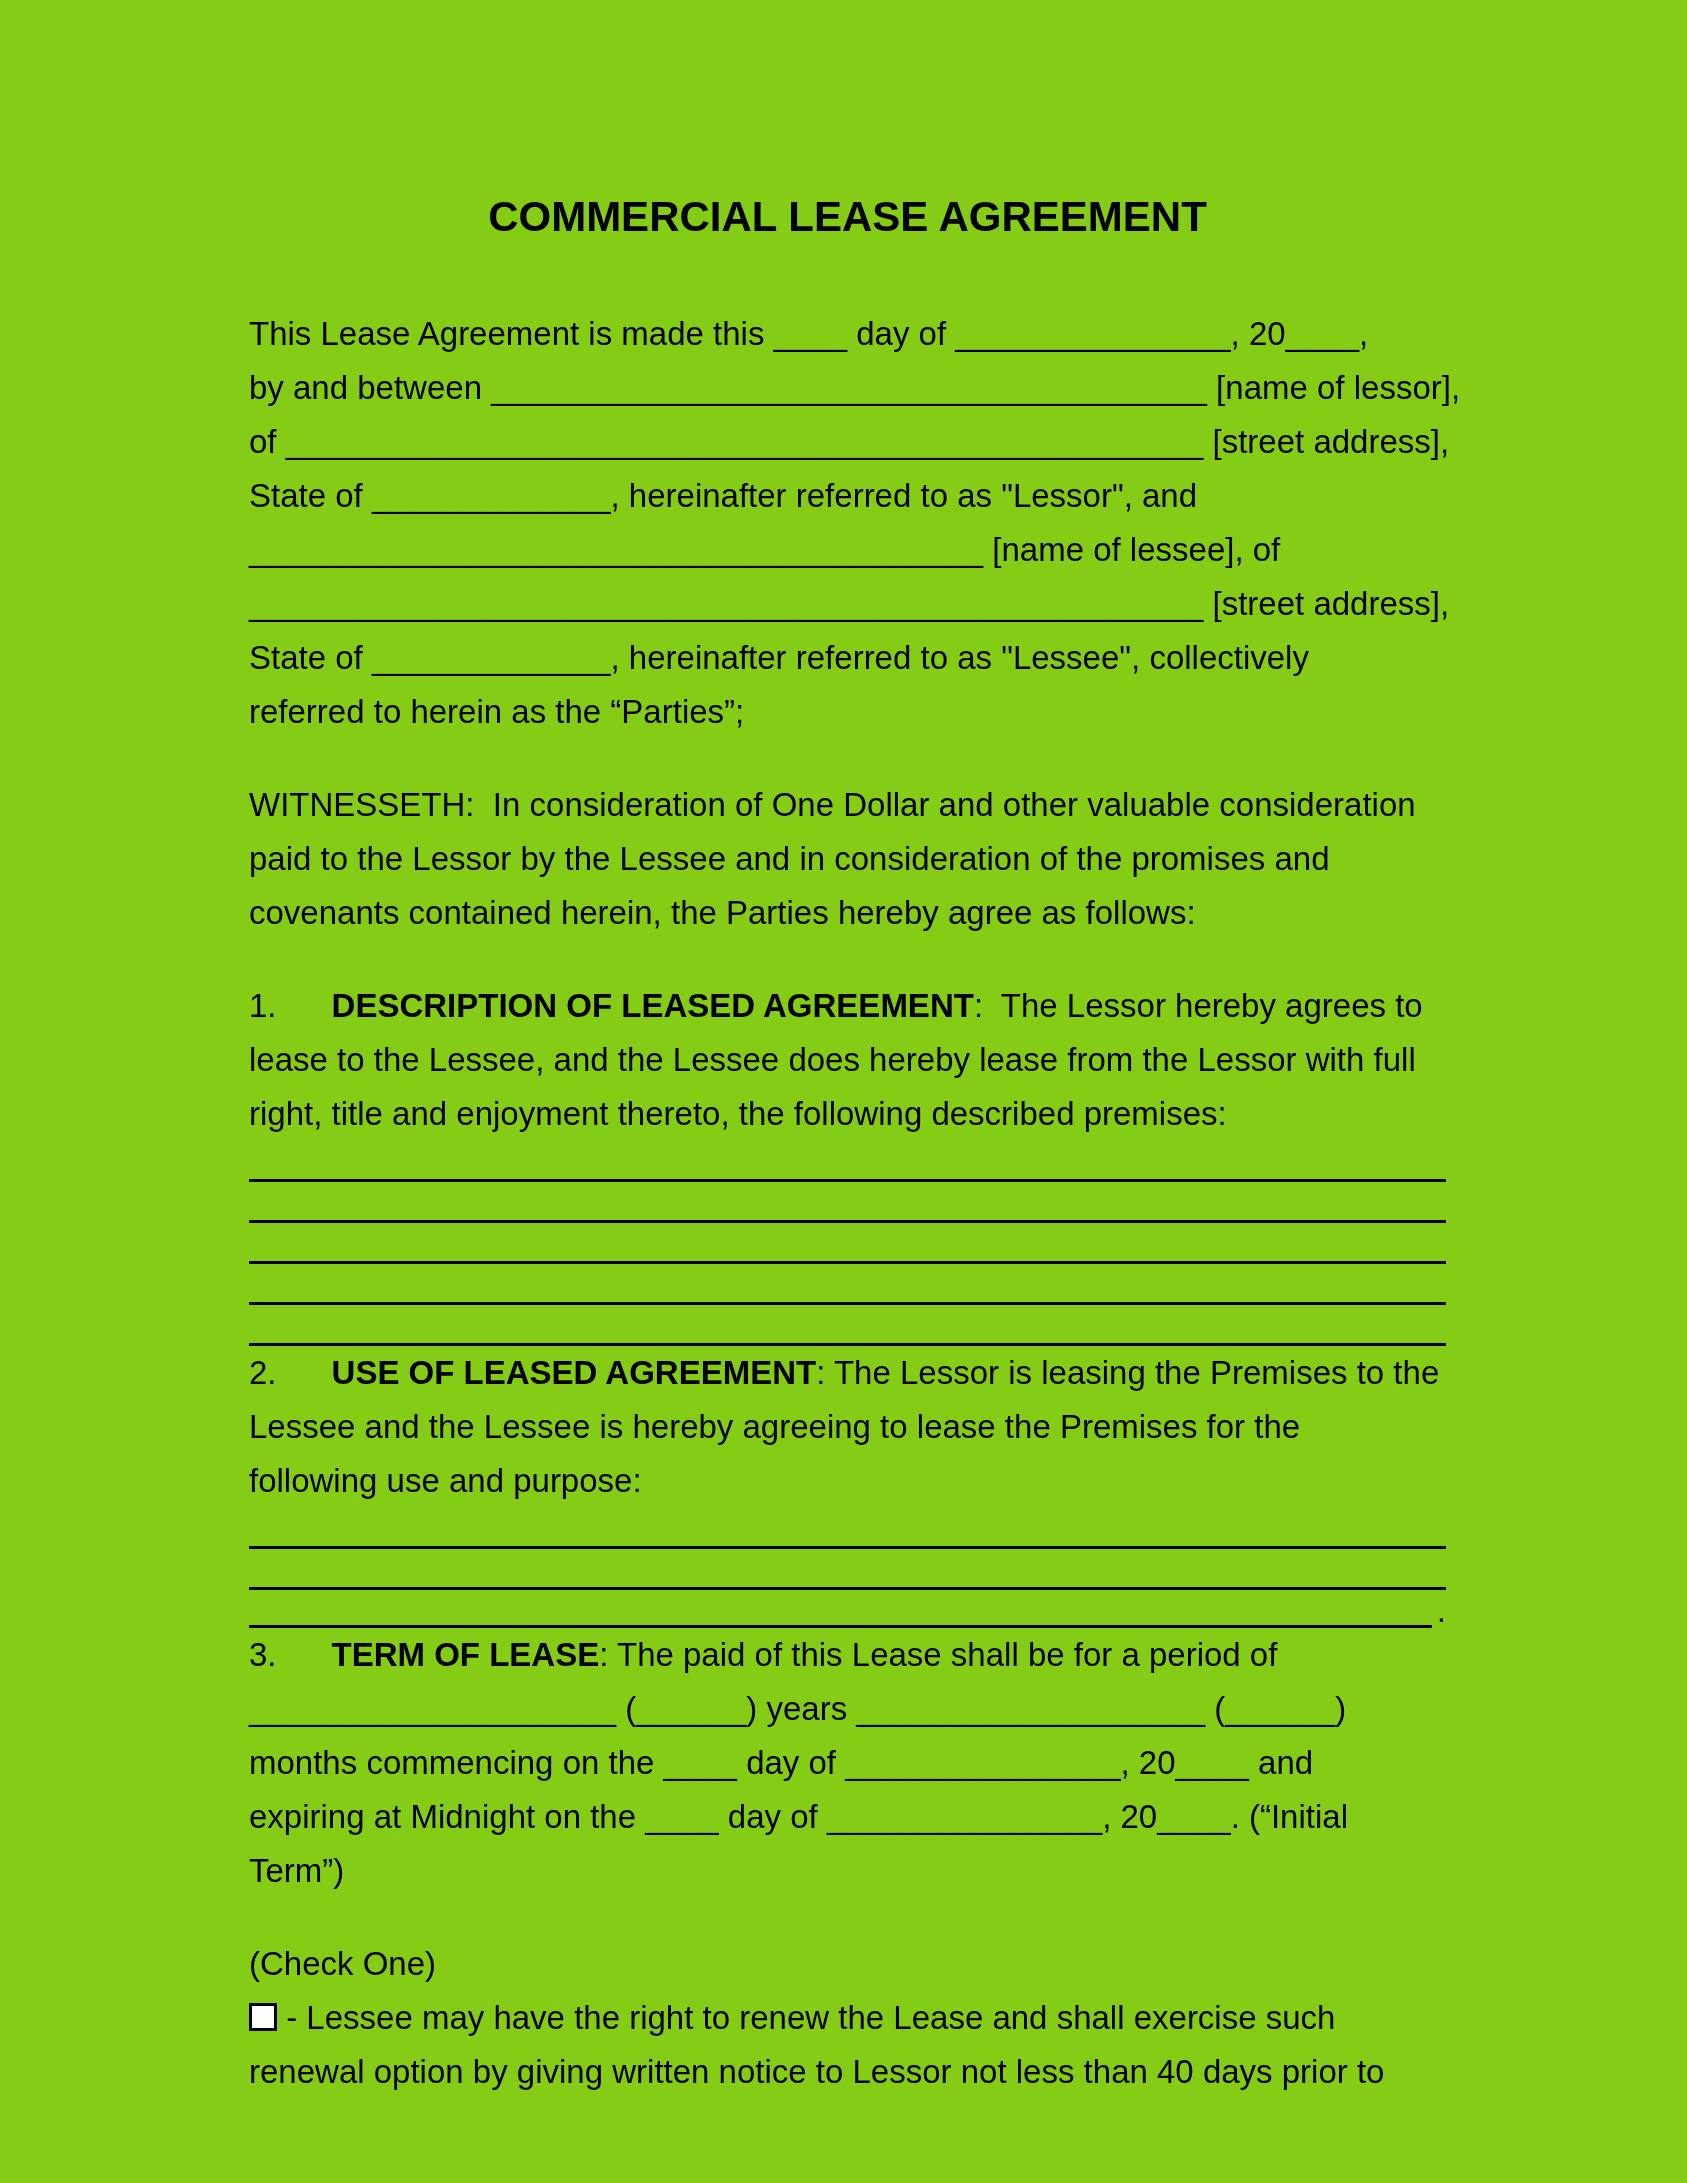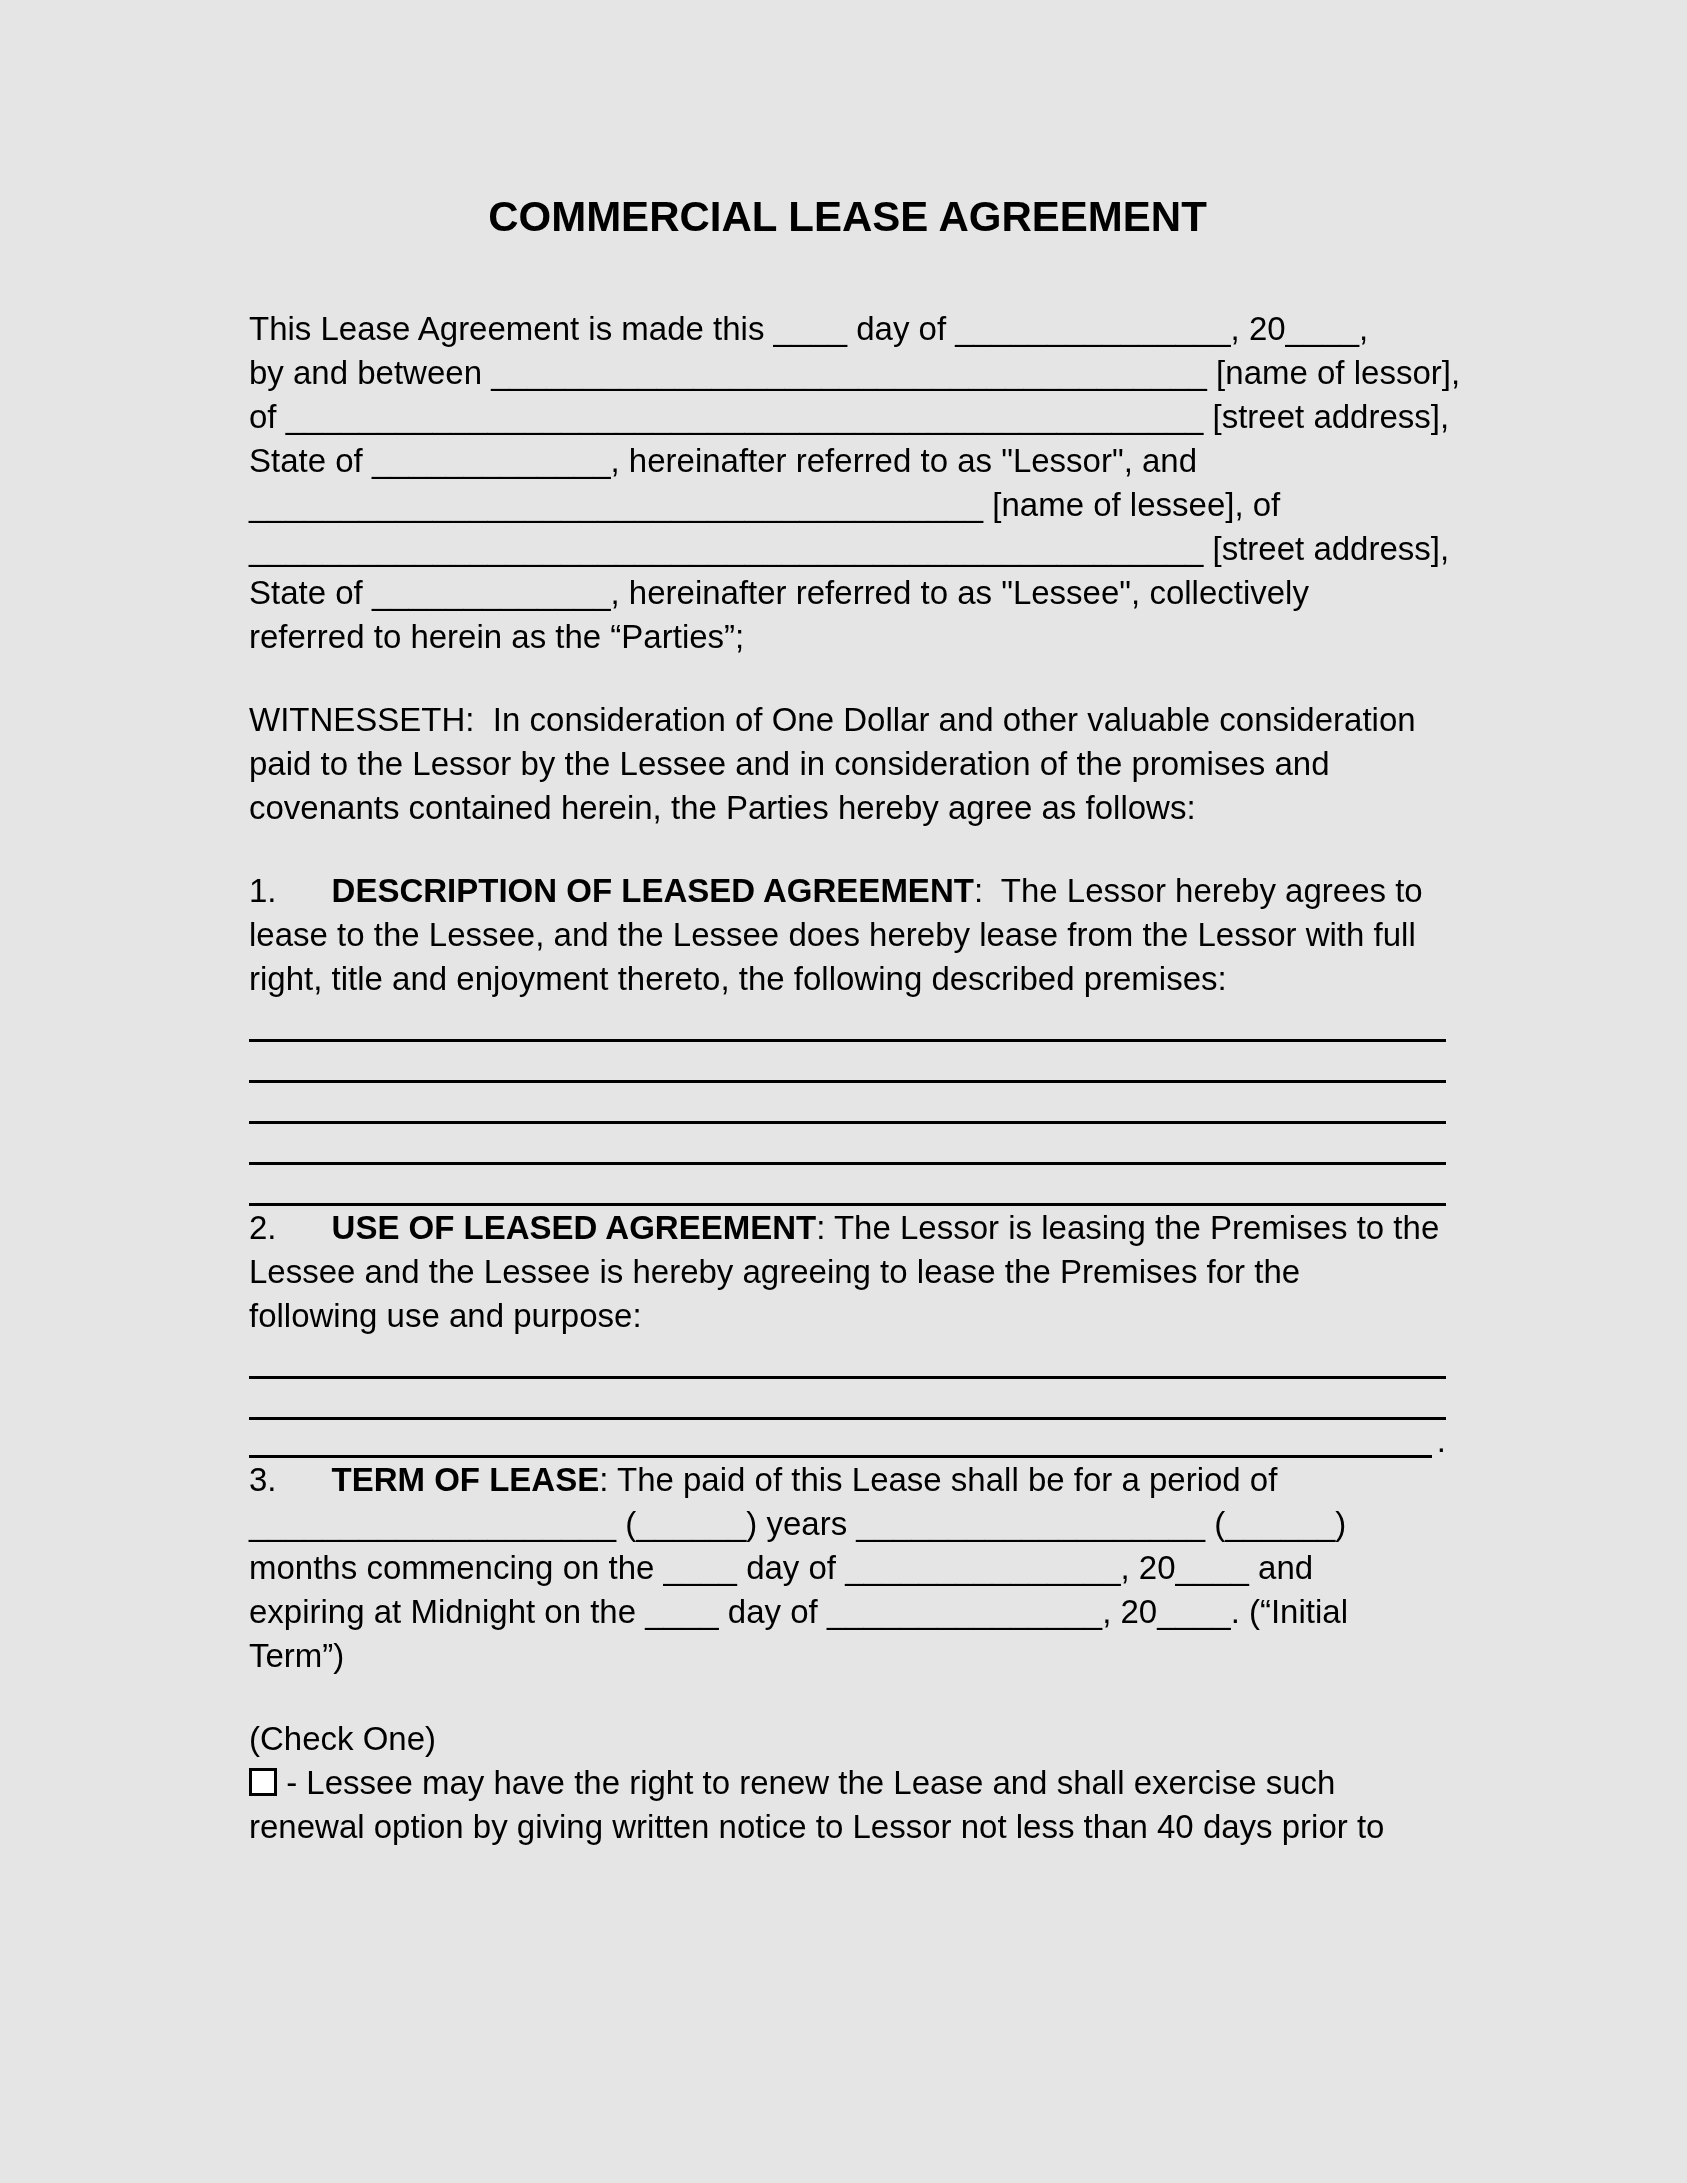"COMMERCIAL LEASE AGREEMENT" .page { background: #e5e5e5 -> #84cc16 }
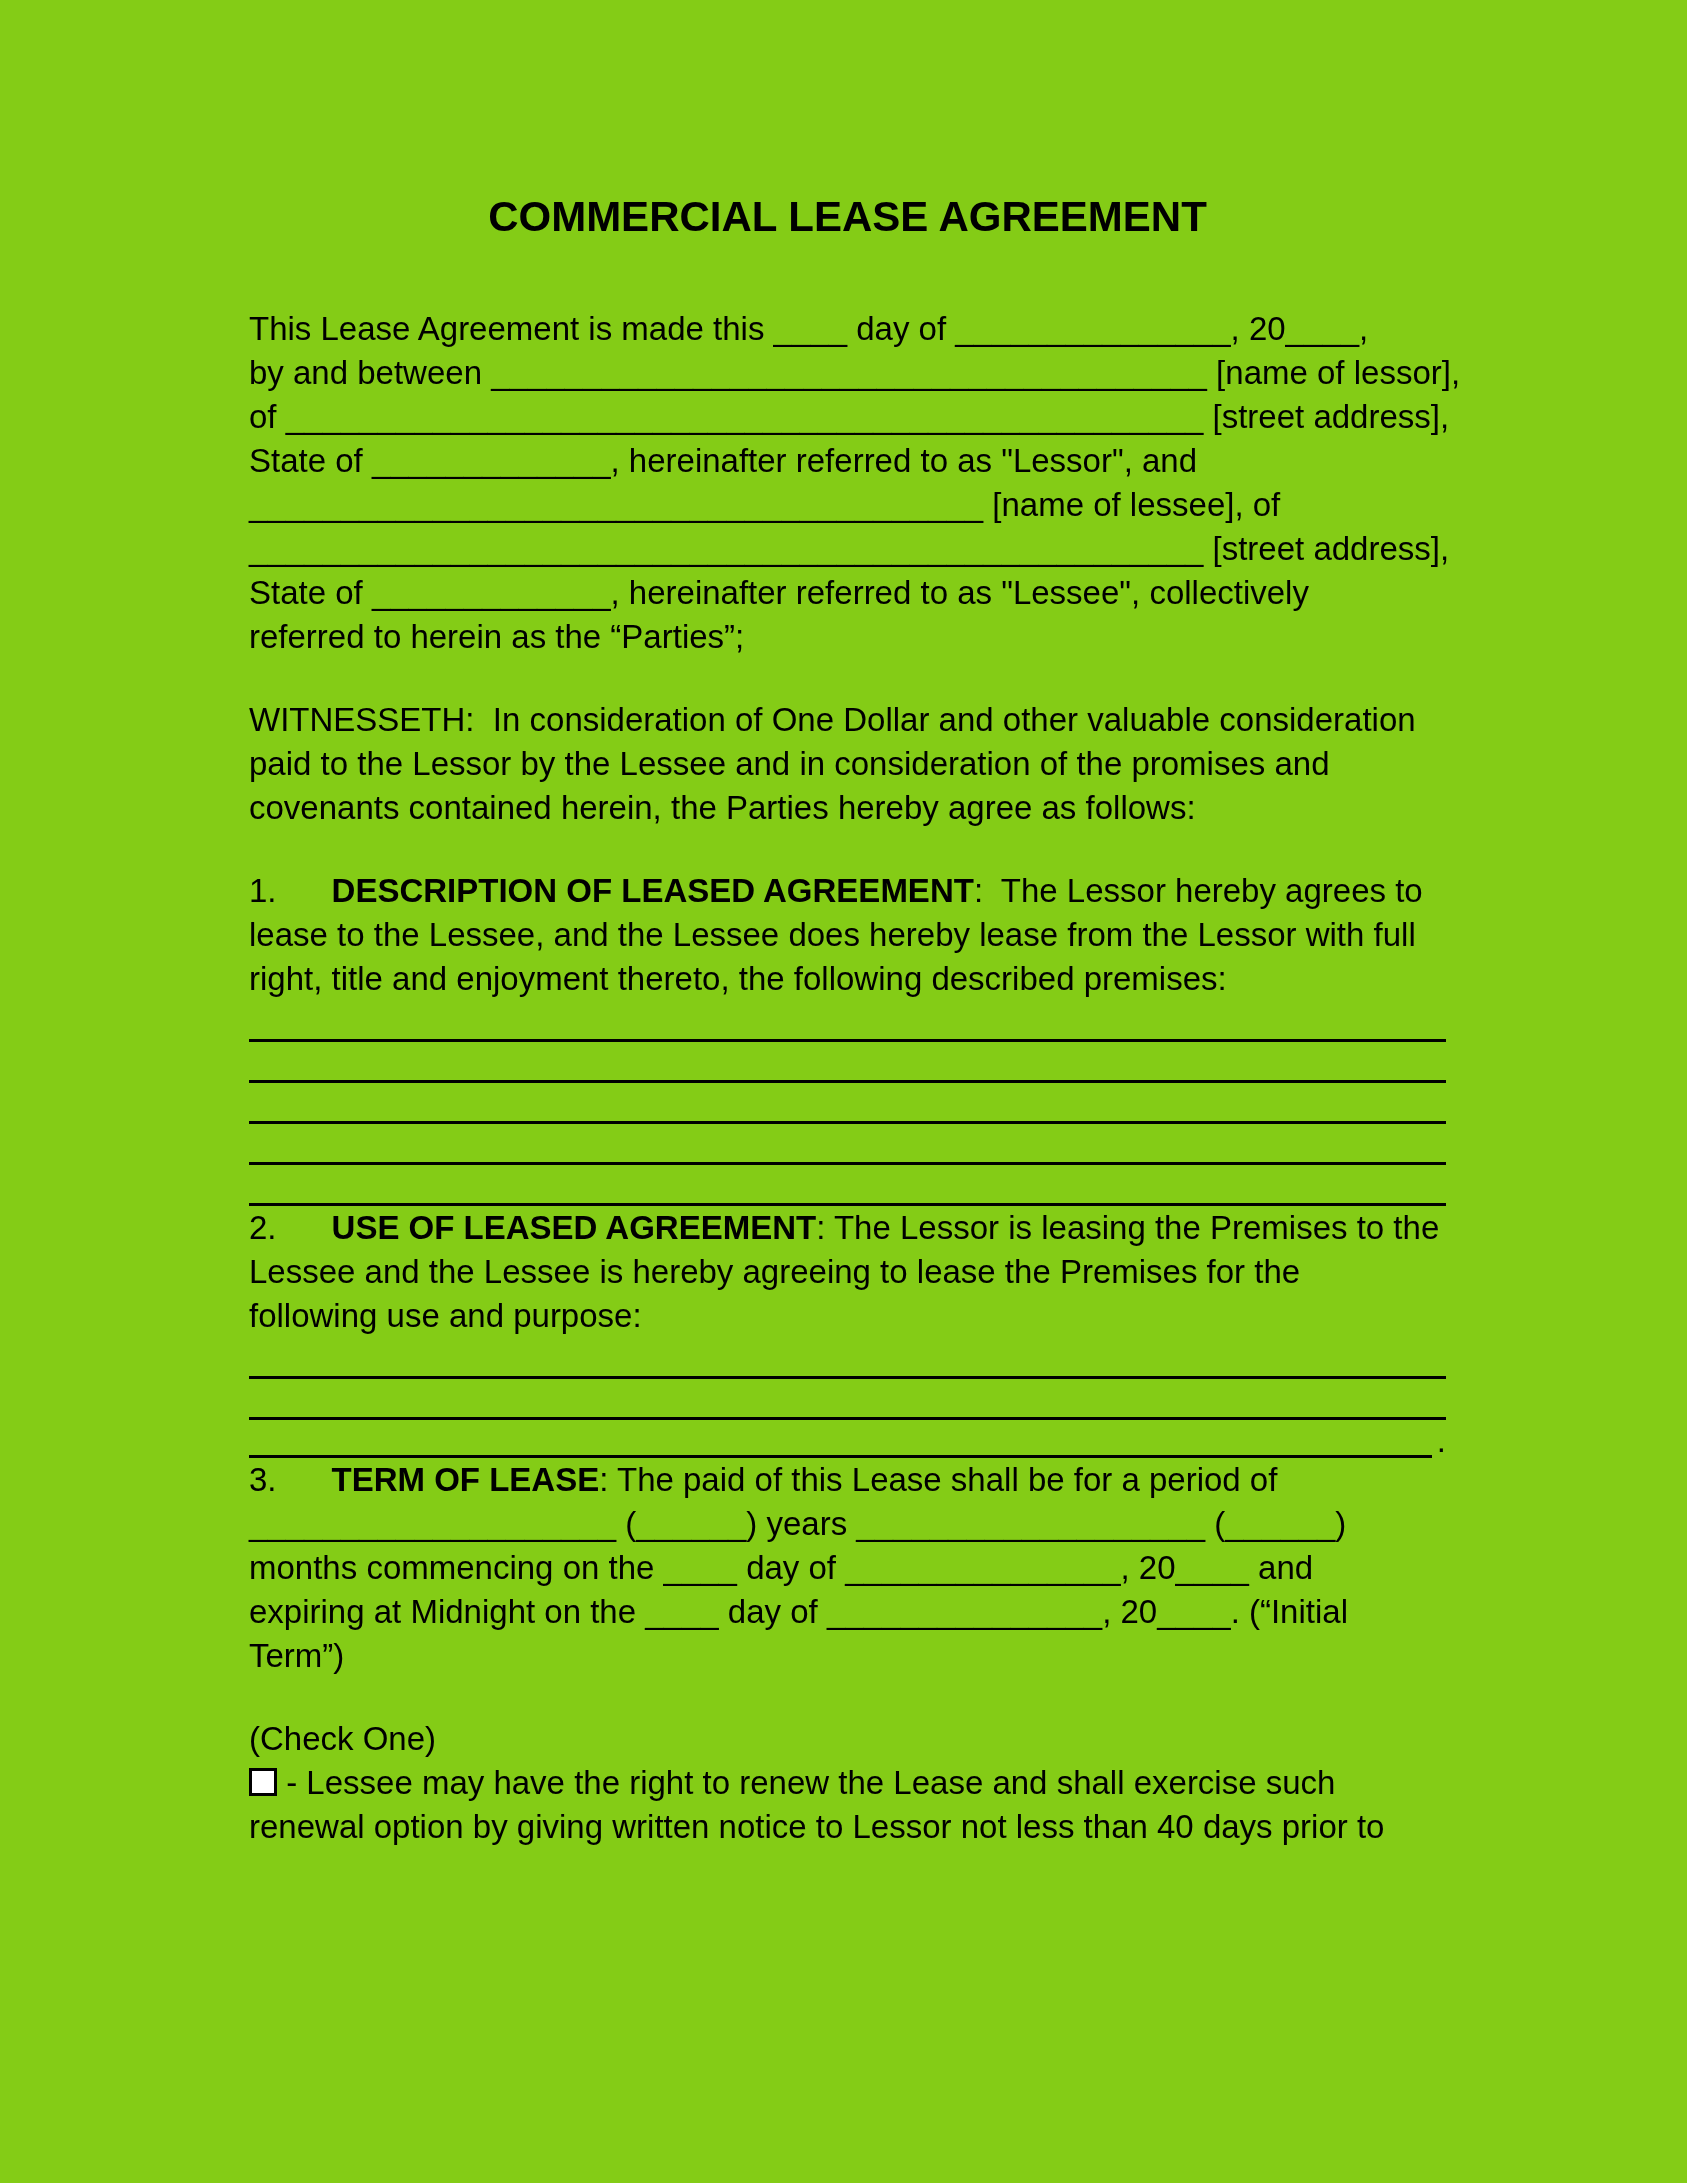"This Lease Agreement is made" .para { line-height: 44px -> 54px }
